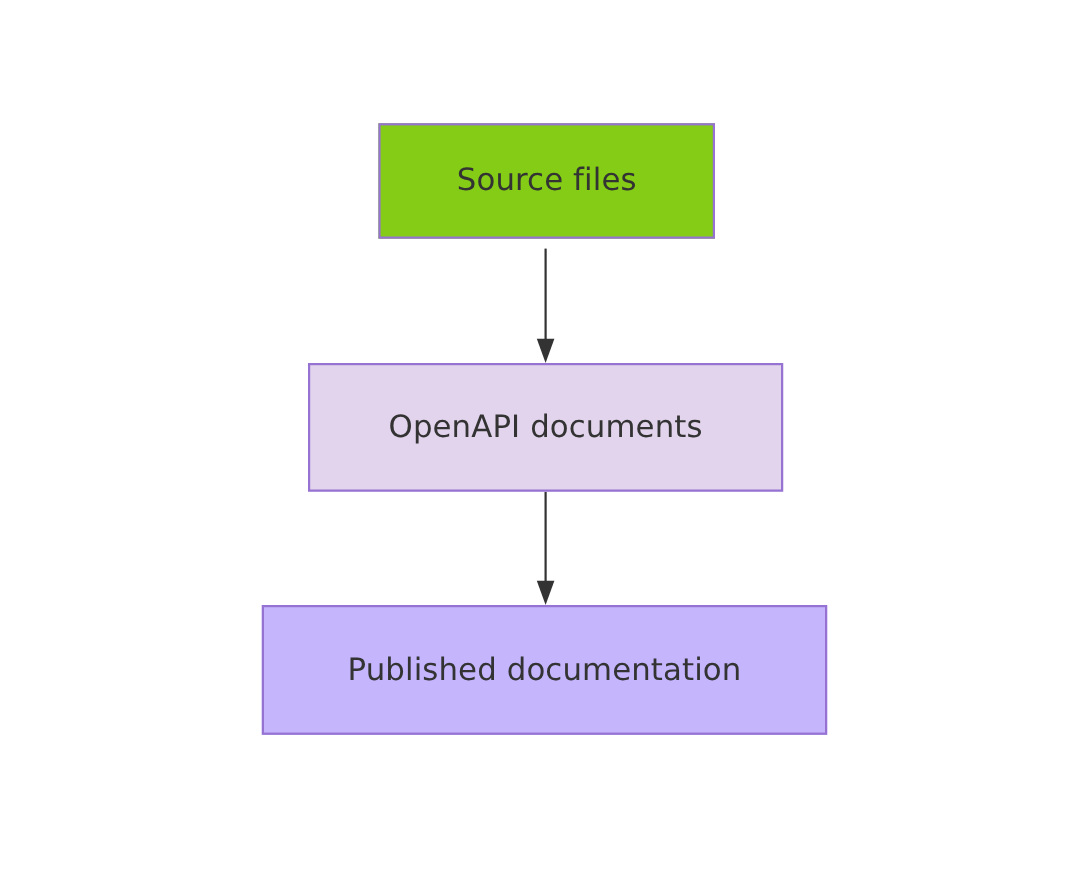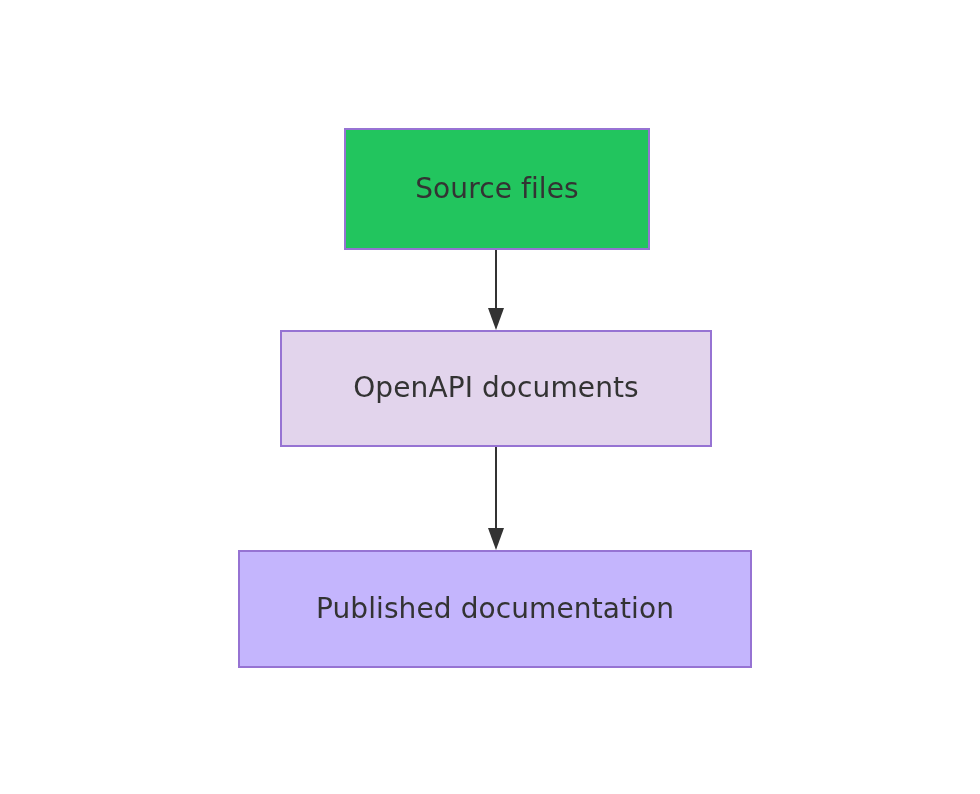"Source files" #node-source { background: #22c55e -> #84cc16; height: 122px -> 105px; top: 128px -> 112px }
